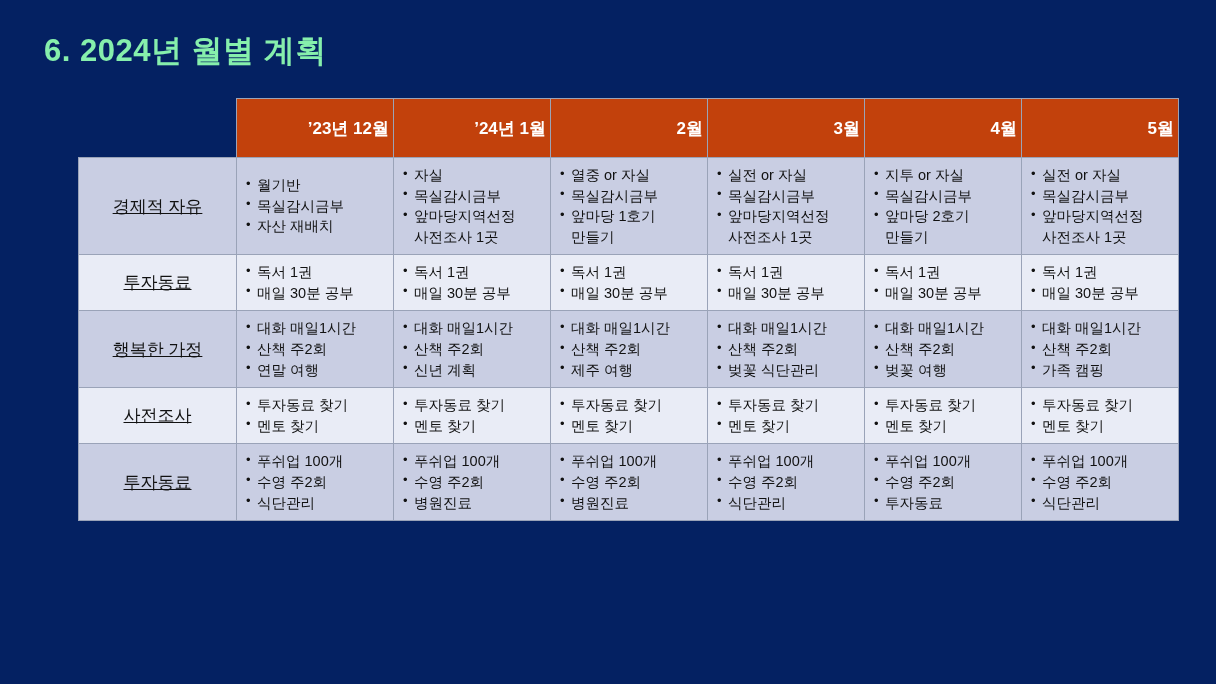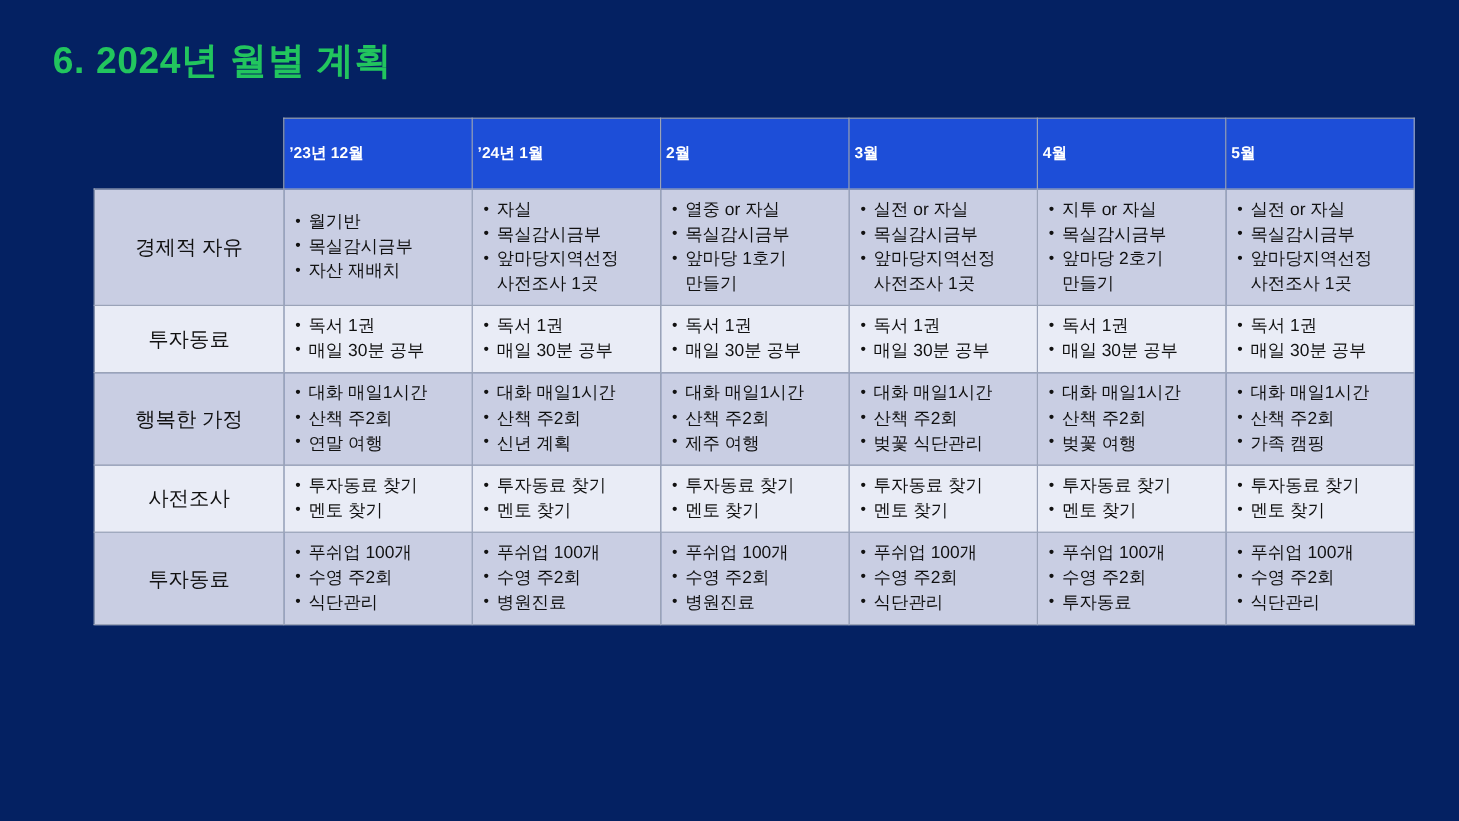"6. 2024년 월별 계획" .slide-title { color: #22c55e -> #86efac }
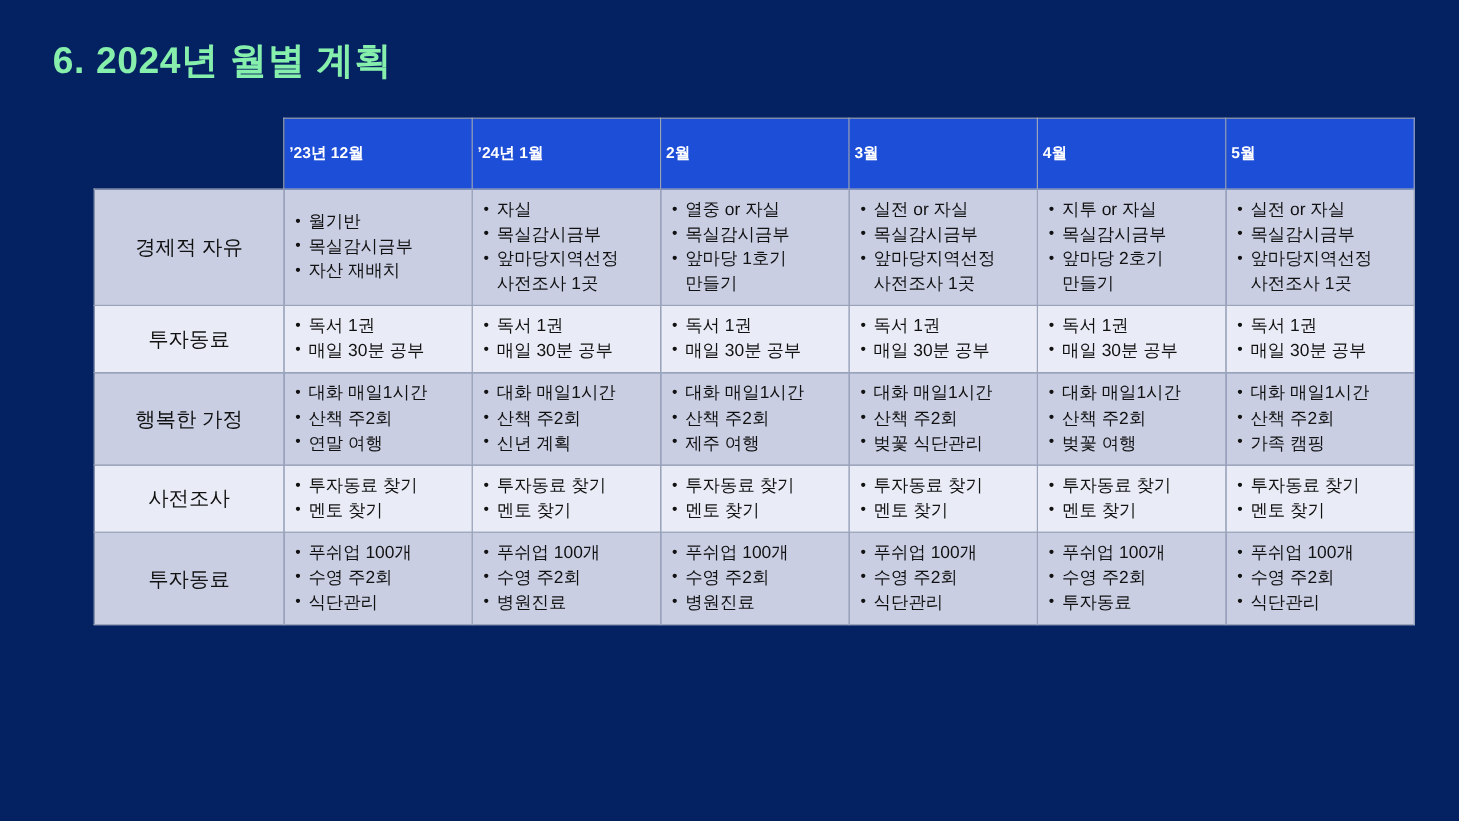"’23년 12월" thead th.month-head { background: #1d4ed8 -> #c2410c; font-size: 13px -> 17px; text-align: left -> right }
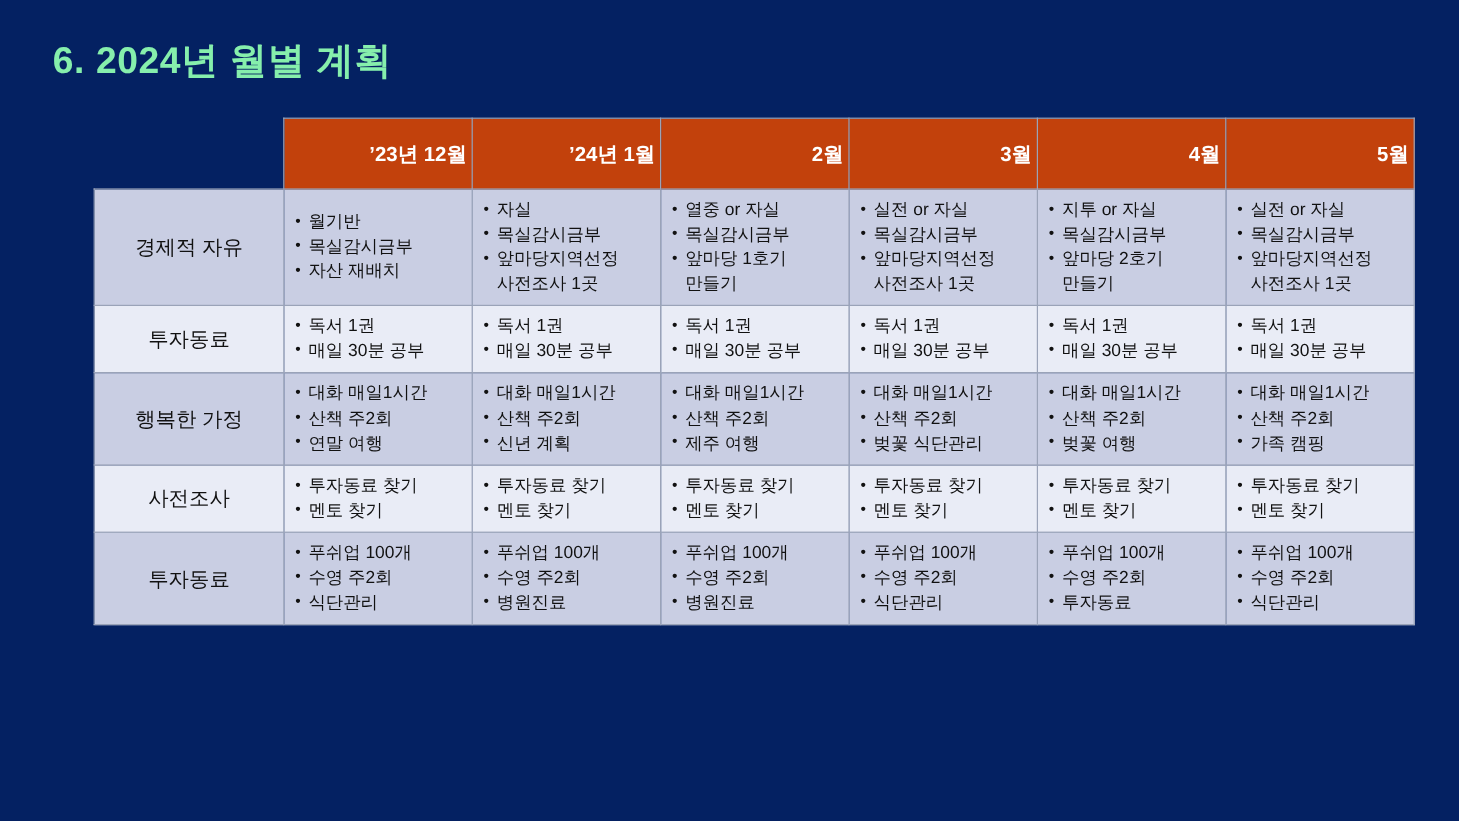"경제적 자유" tbody th.row-label { text-decoration: none -> underline }
